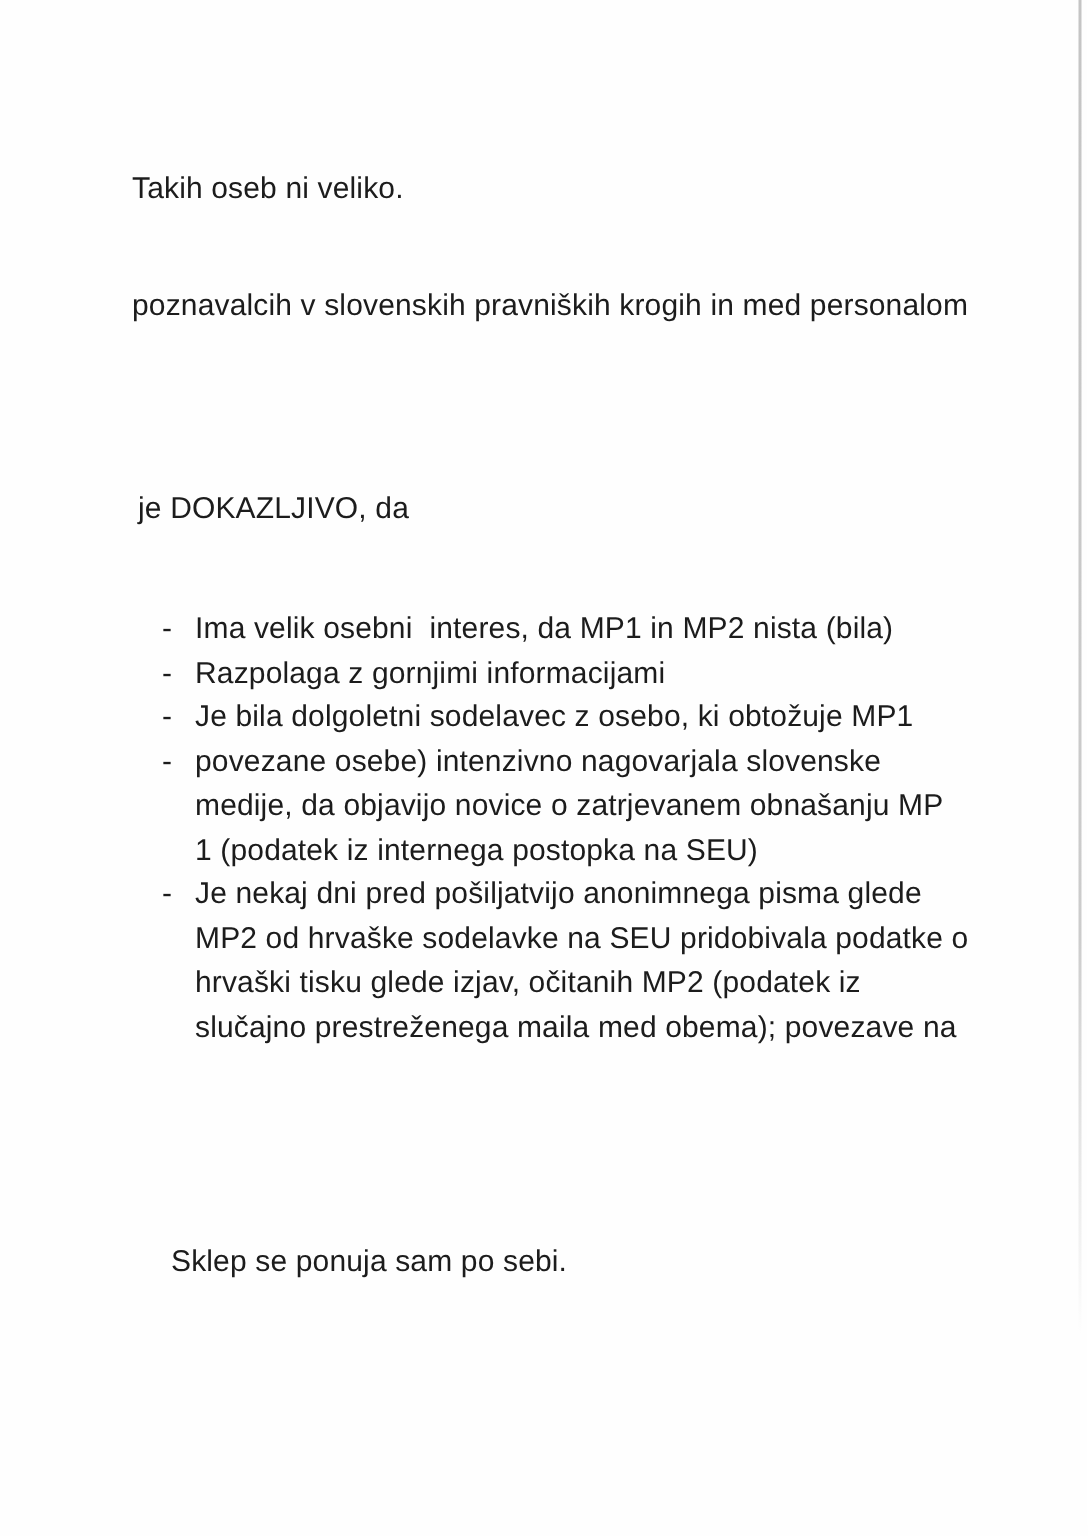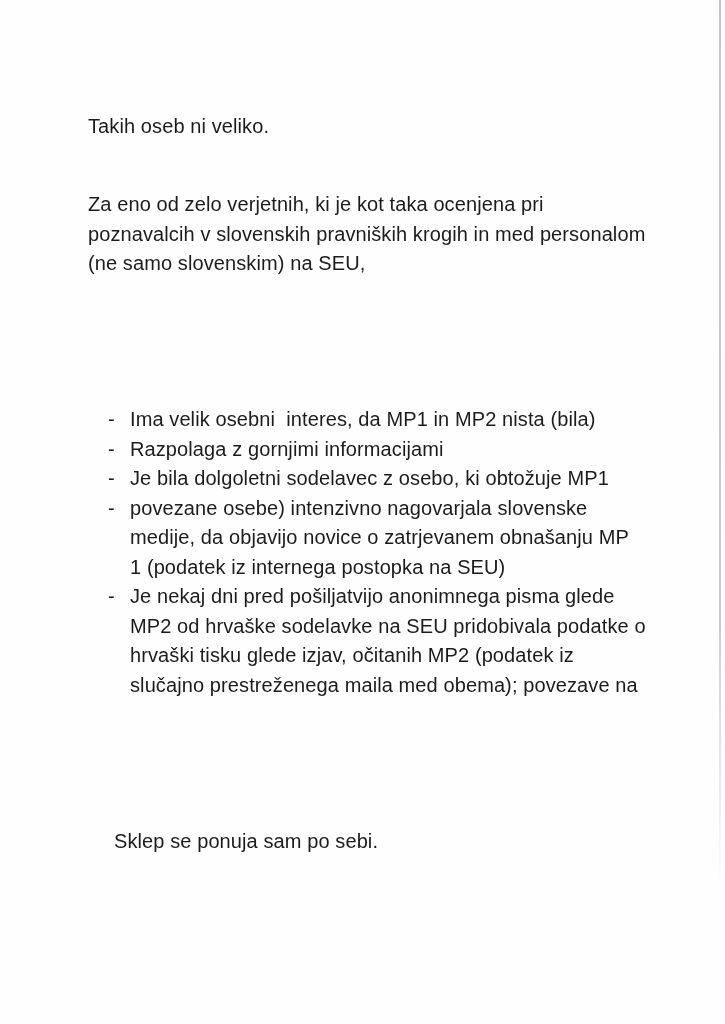"Za eno od zelo verjetnih," span.line { html: <span>Za eno od zelo verjetnih, ki je kot taka ocenjena pri</span> -> none }
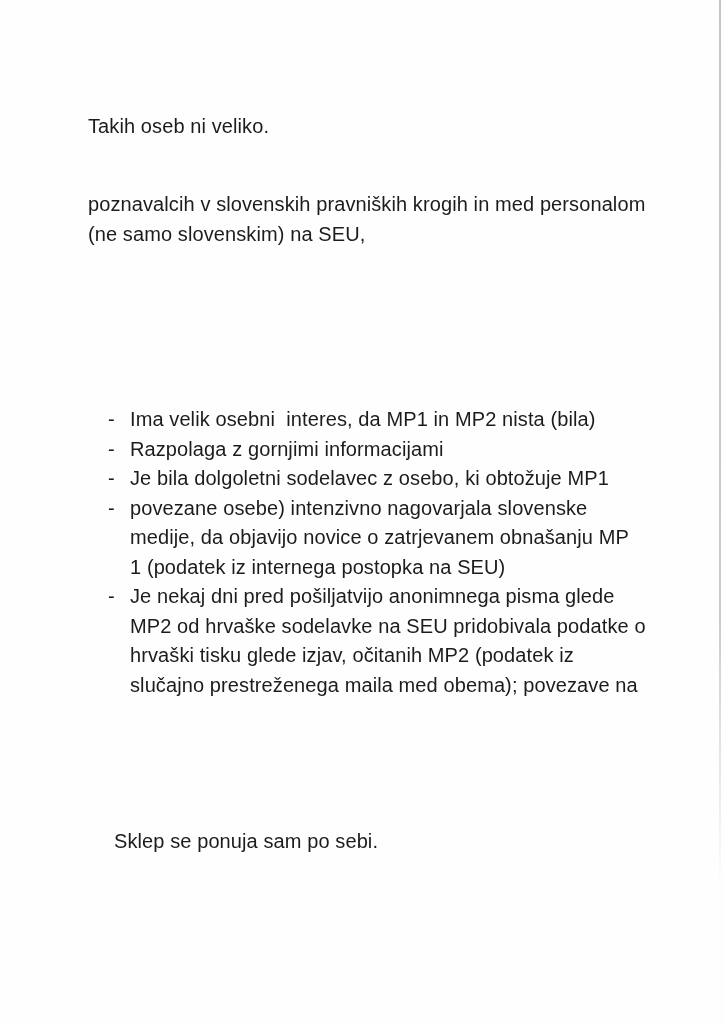"(ne samo slovenskim) na SEU," span.line { html: <span>(ne samo slovenskim) na SEU,</span> -> none }
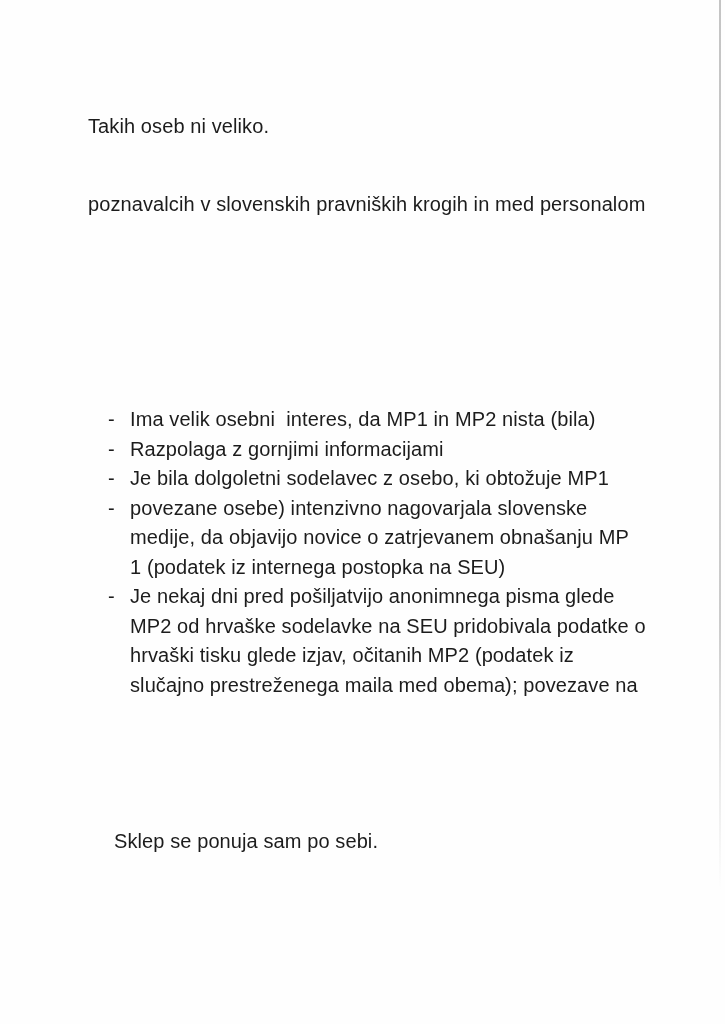"je DOKAZLJIVO, da" div.tblock { html: none -> <div> <span>je DOKAZLJIVO, da</span> </div> }
